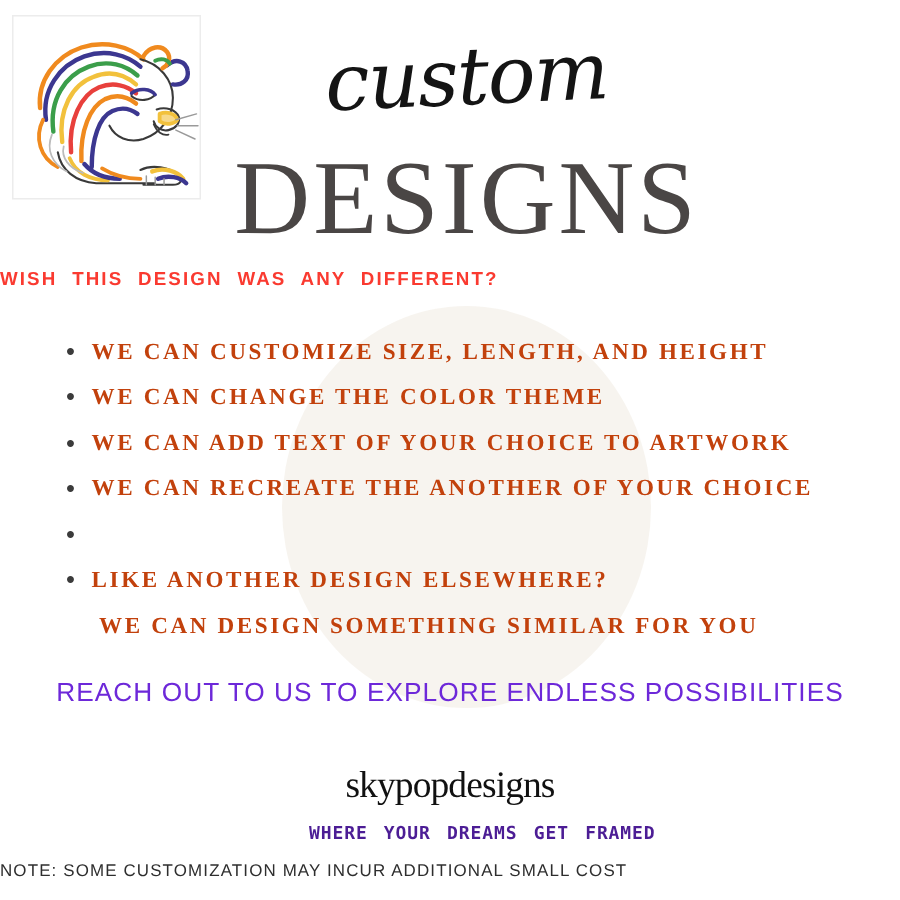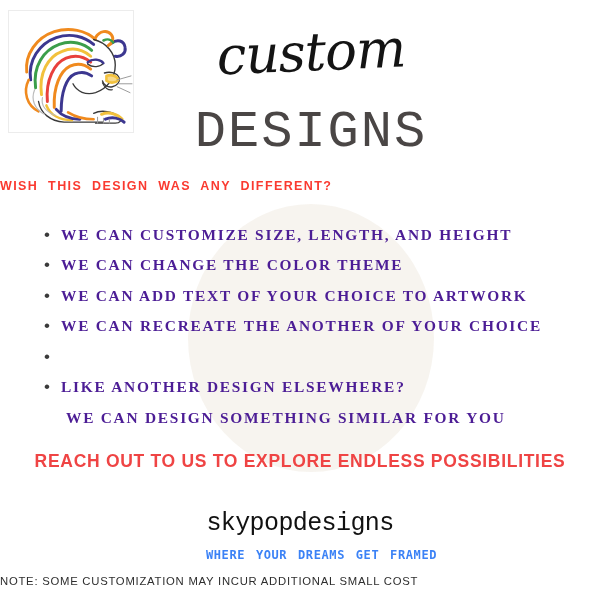"DESIGNS" #main-title { font-family: Liberation Mono, monospace -> Liberation Serif, serif; font-size: 52px -> 70px }
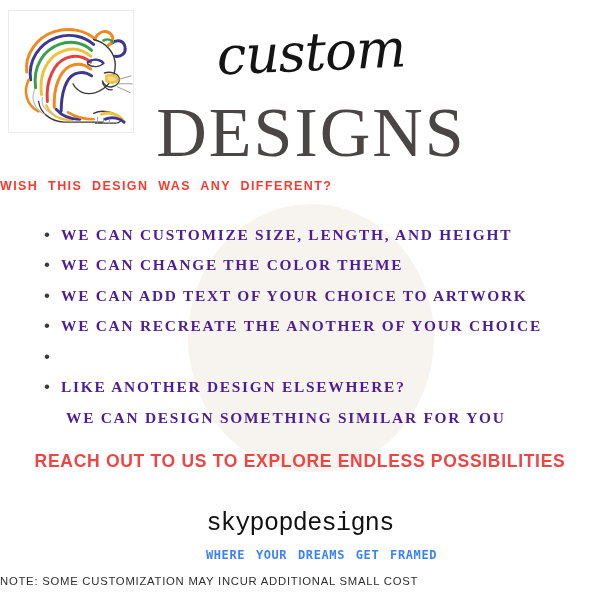"WE CAN CUSTOMIZE SIZE, LENGTH," .bullet-text, .cont-text { color: #4c1d95 -> #c2410c }
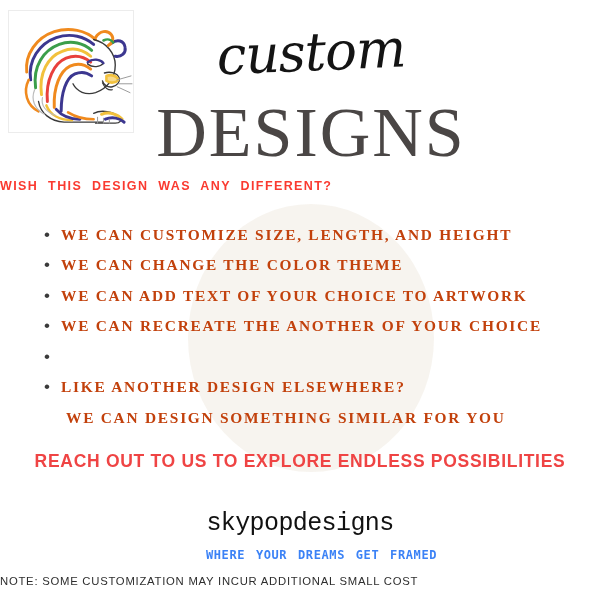"REACH OUT TO US TO" #cta { color: #ef4444 -> #6d28d9; font-weight: 700 -> 400 }
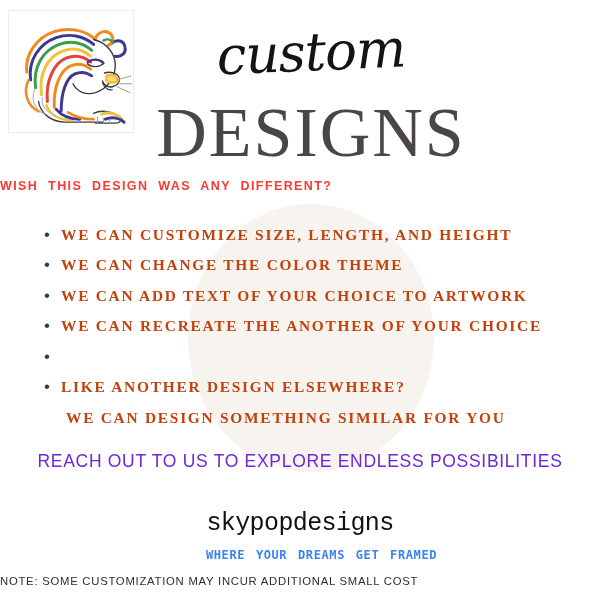"skypopdesigns" #brand { font-family: Liberation Mono, monospace -> Liberation Serif, serif }
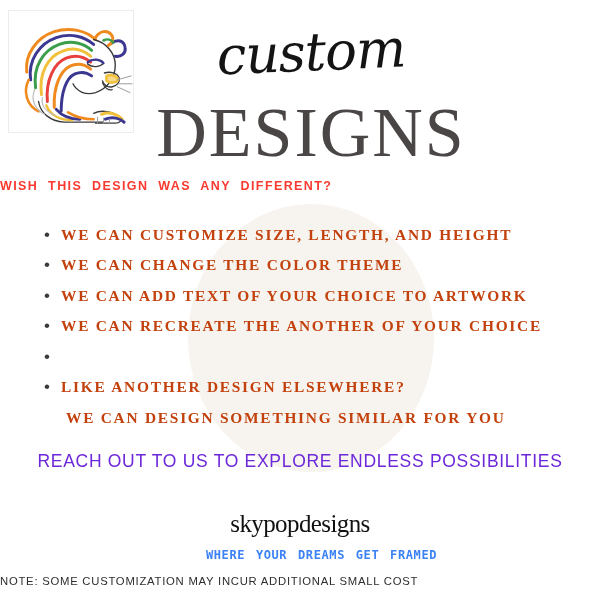"WHERE YOUR DREAMS GET FRAMED" #tagline { color: #3b82f6 -> #4c1d95 }
